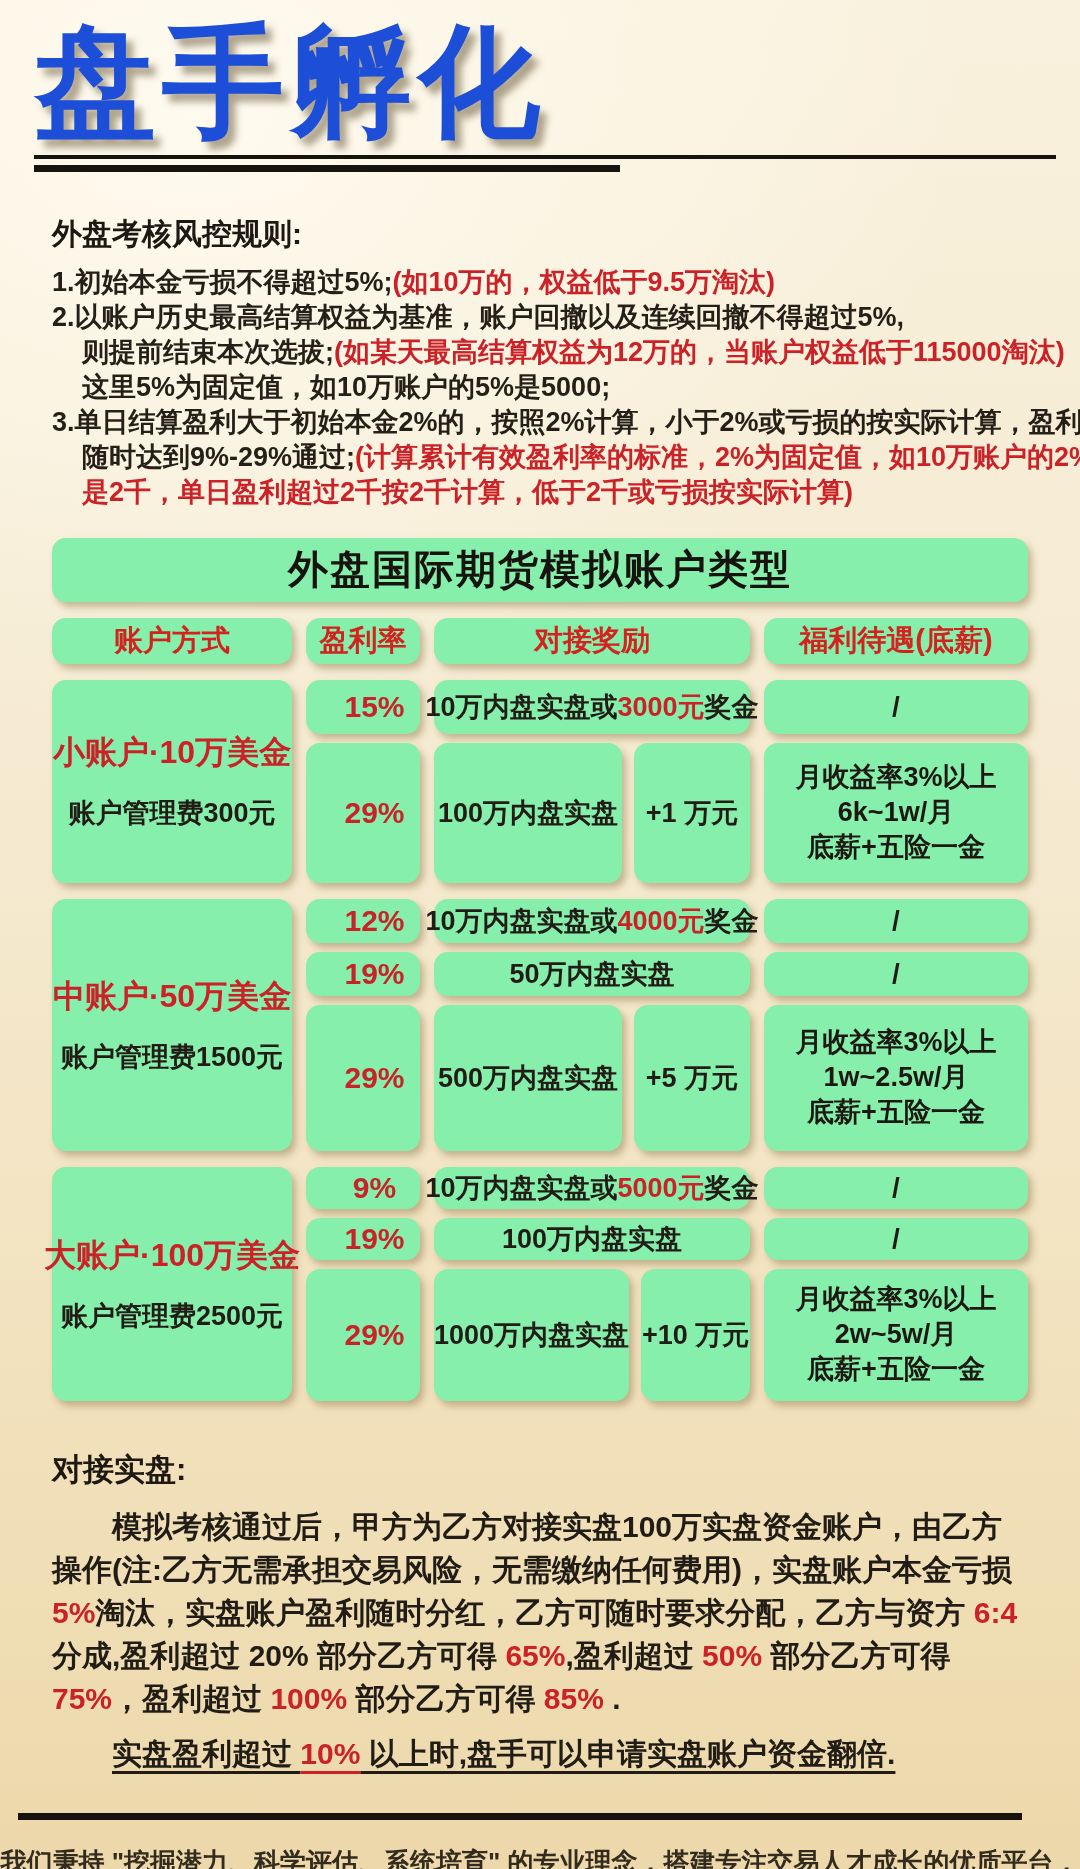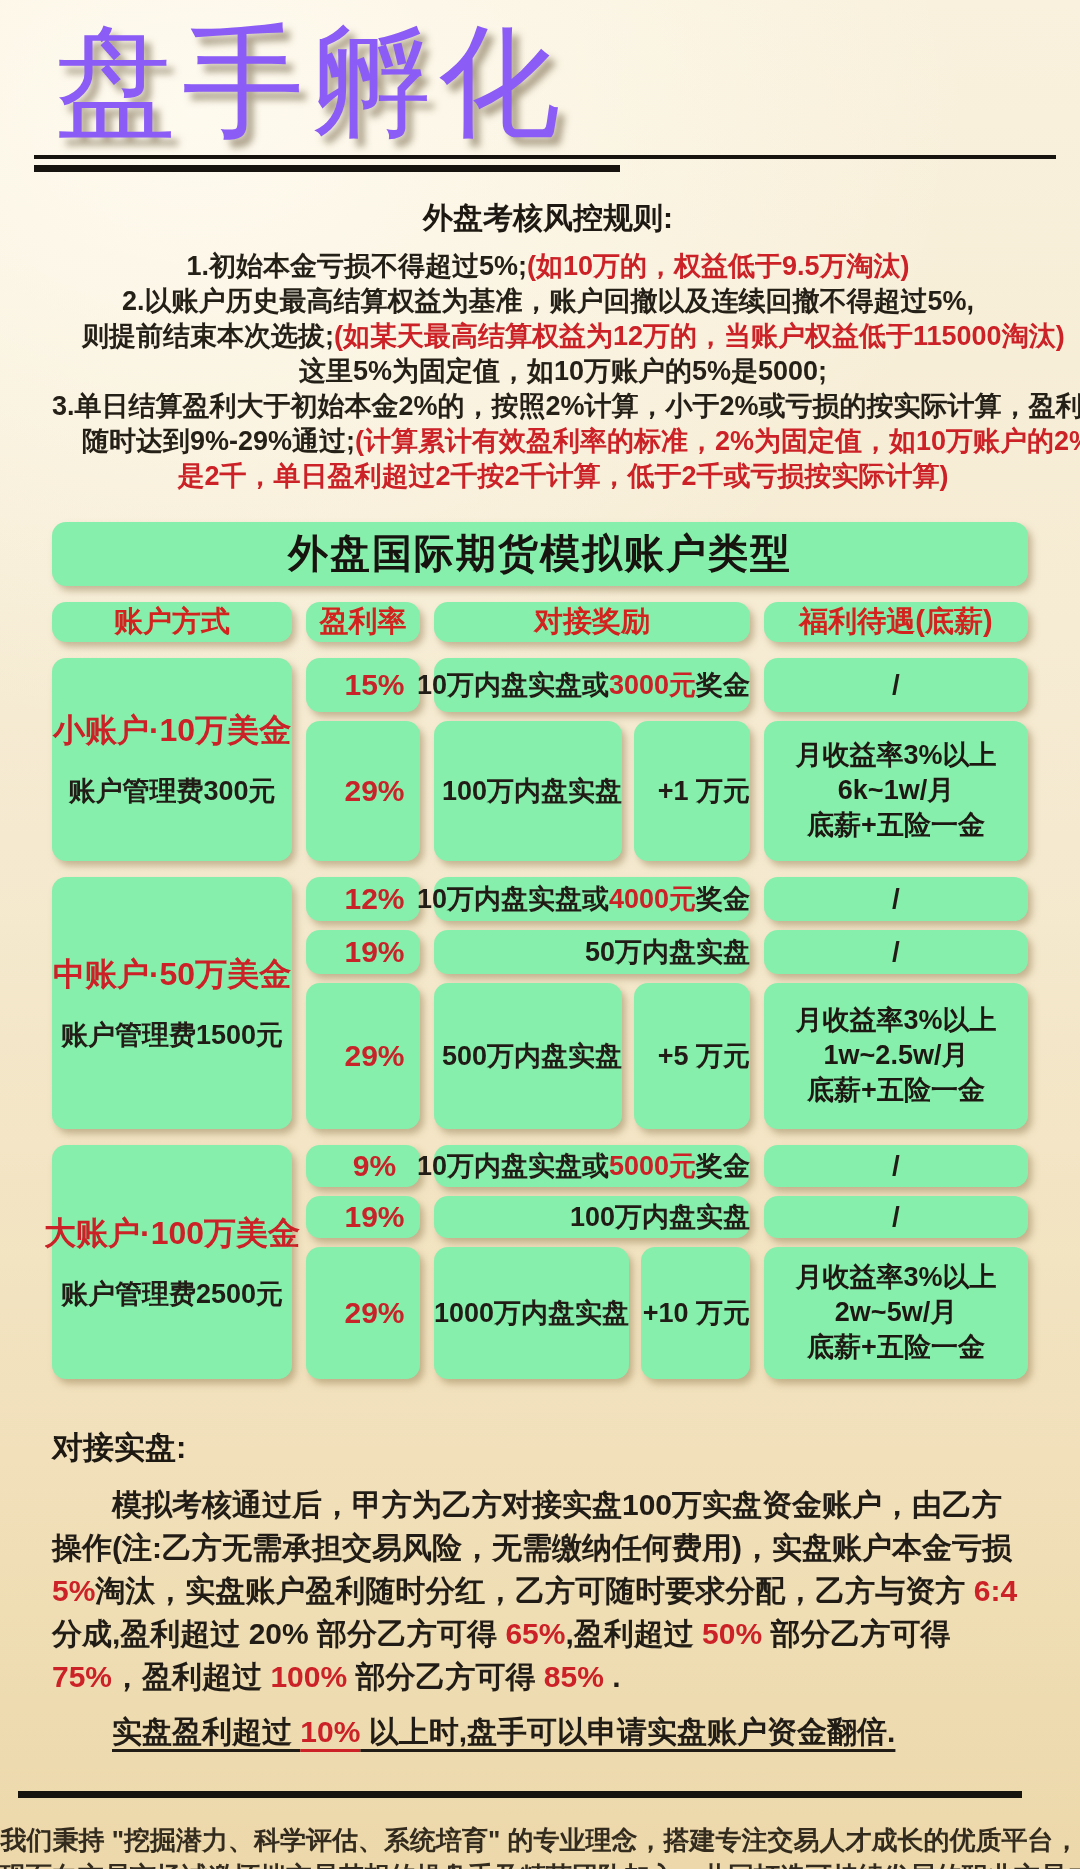"盘手孵化" .poster-title { color: #8b5cf6 -> #1d4ed8; font-weight: 400 -> 700; margin-left: 20px -> none }
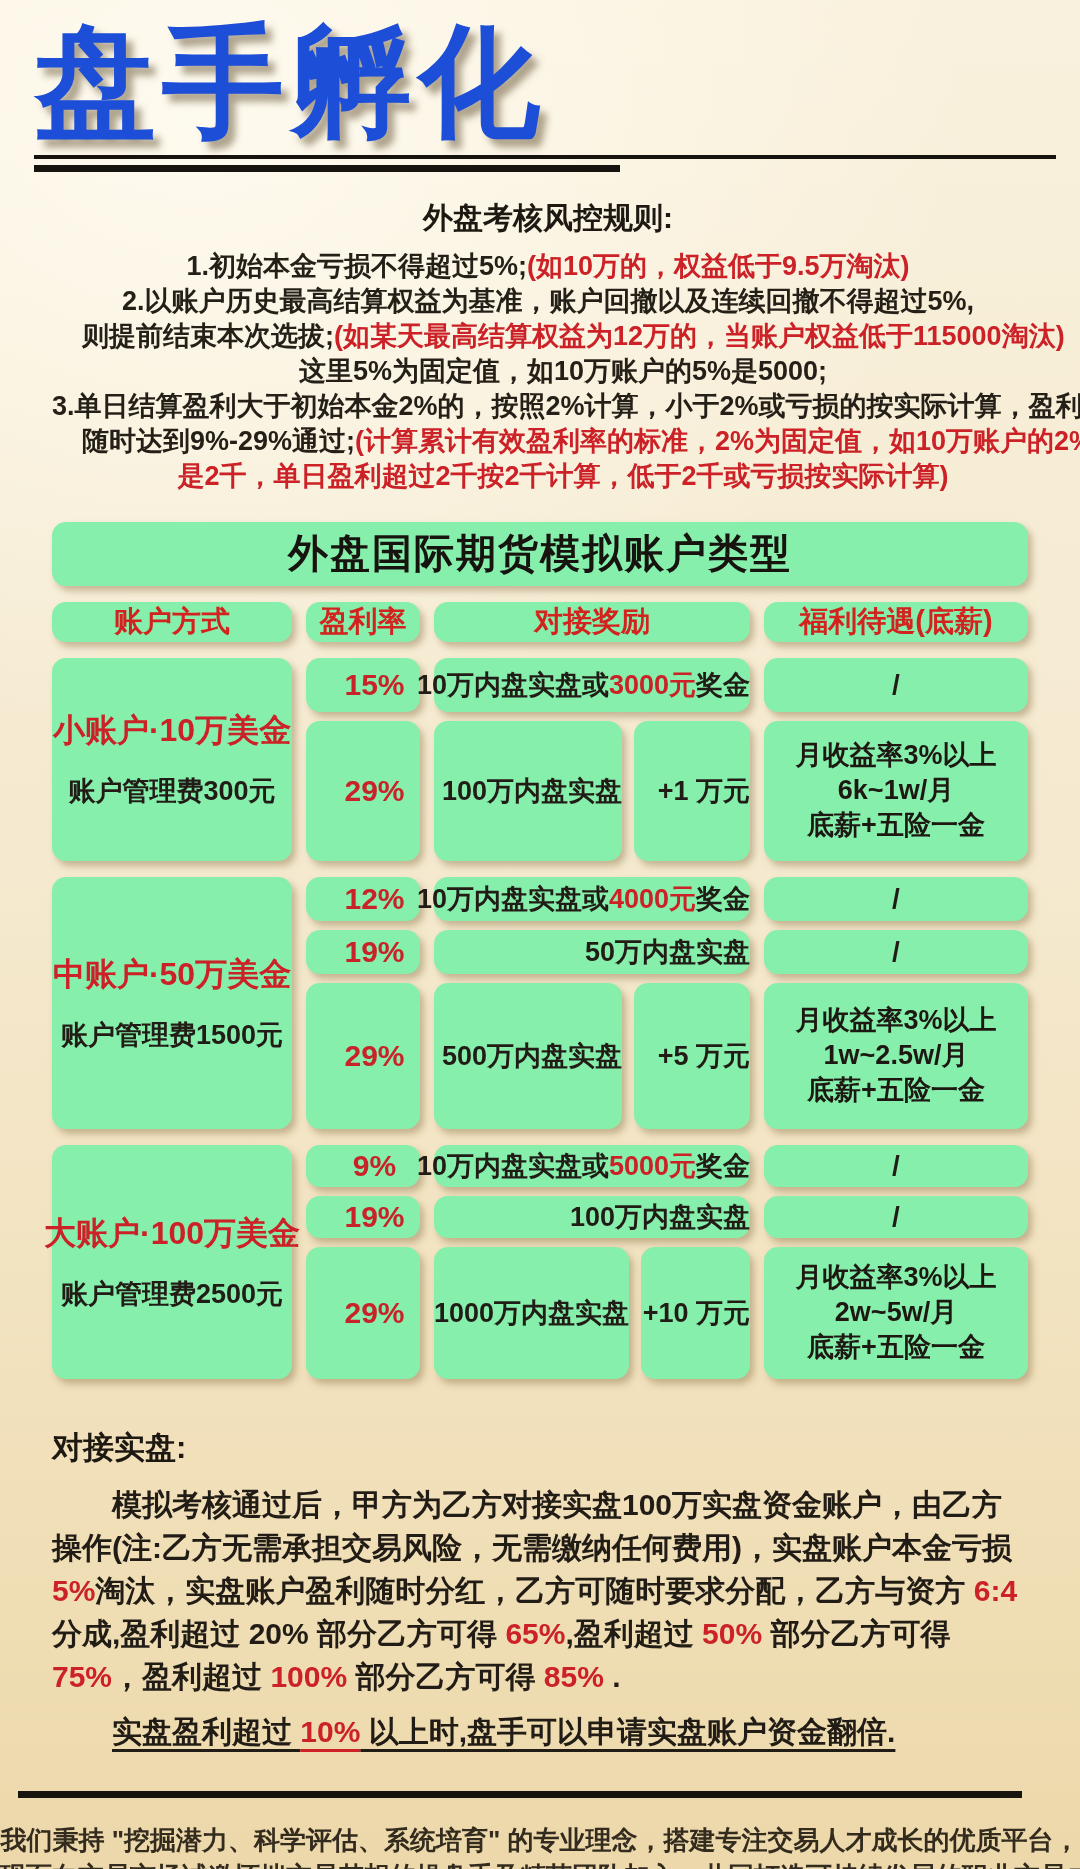"外盘考核风控规则:" .rules { margin: 26px 36px 0 52px -> 42px 36px 0 52px; text-align: center -> none }
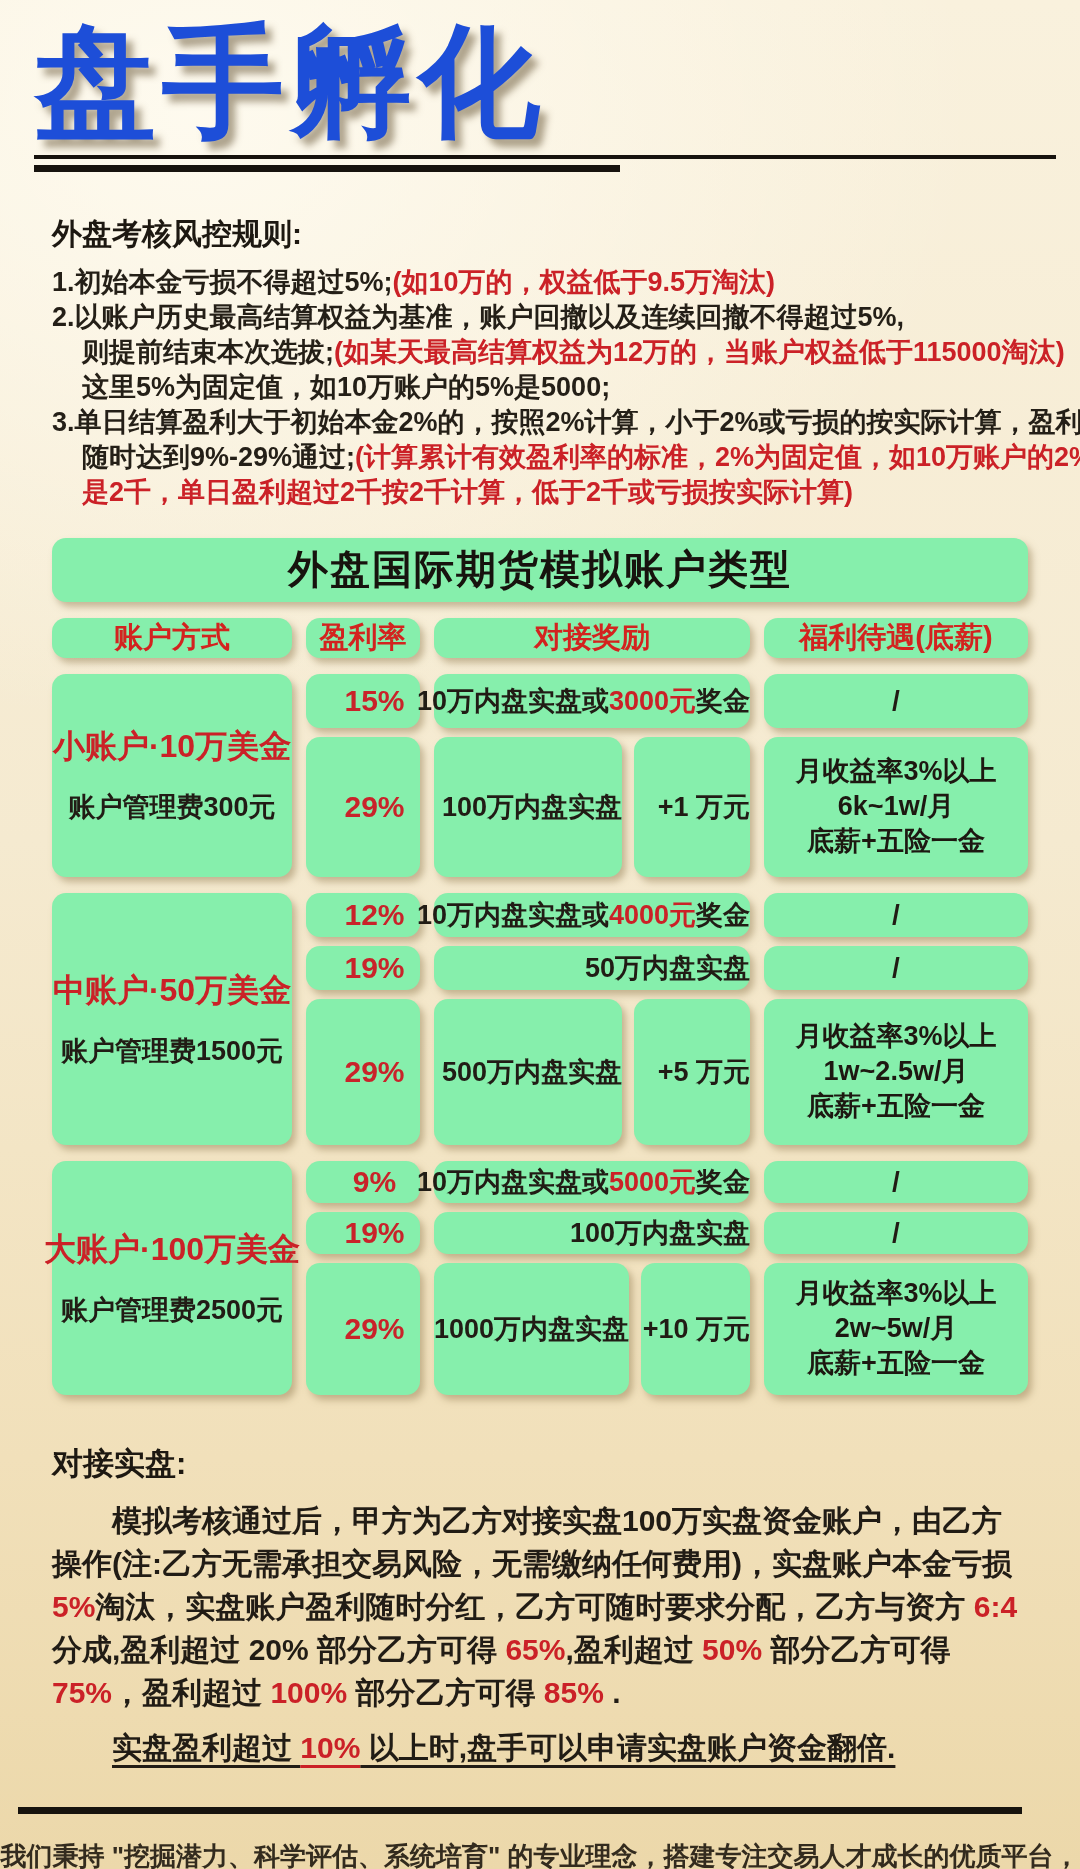"账户方式" .thead .card { height: 40px -> 46px }
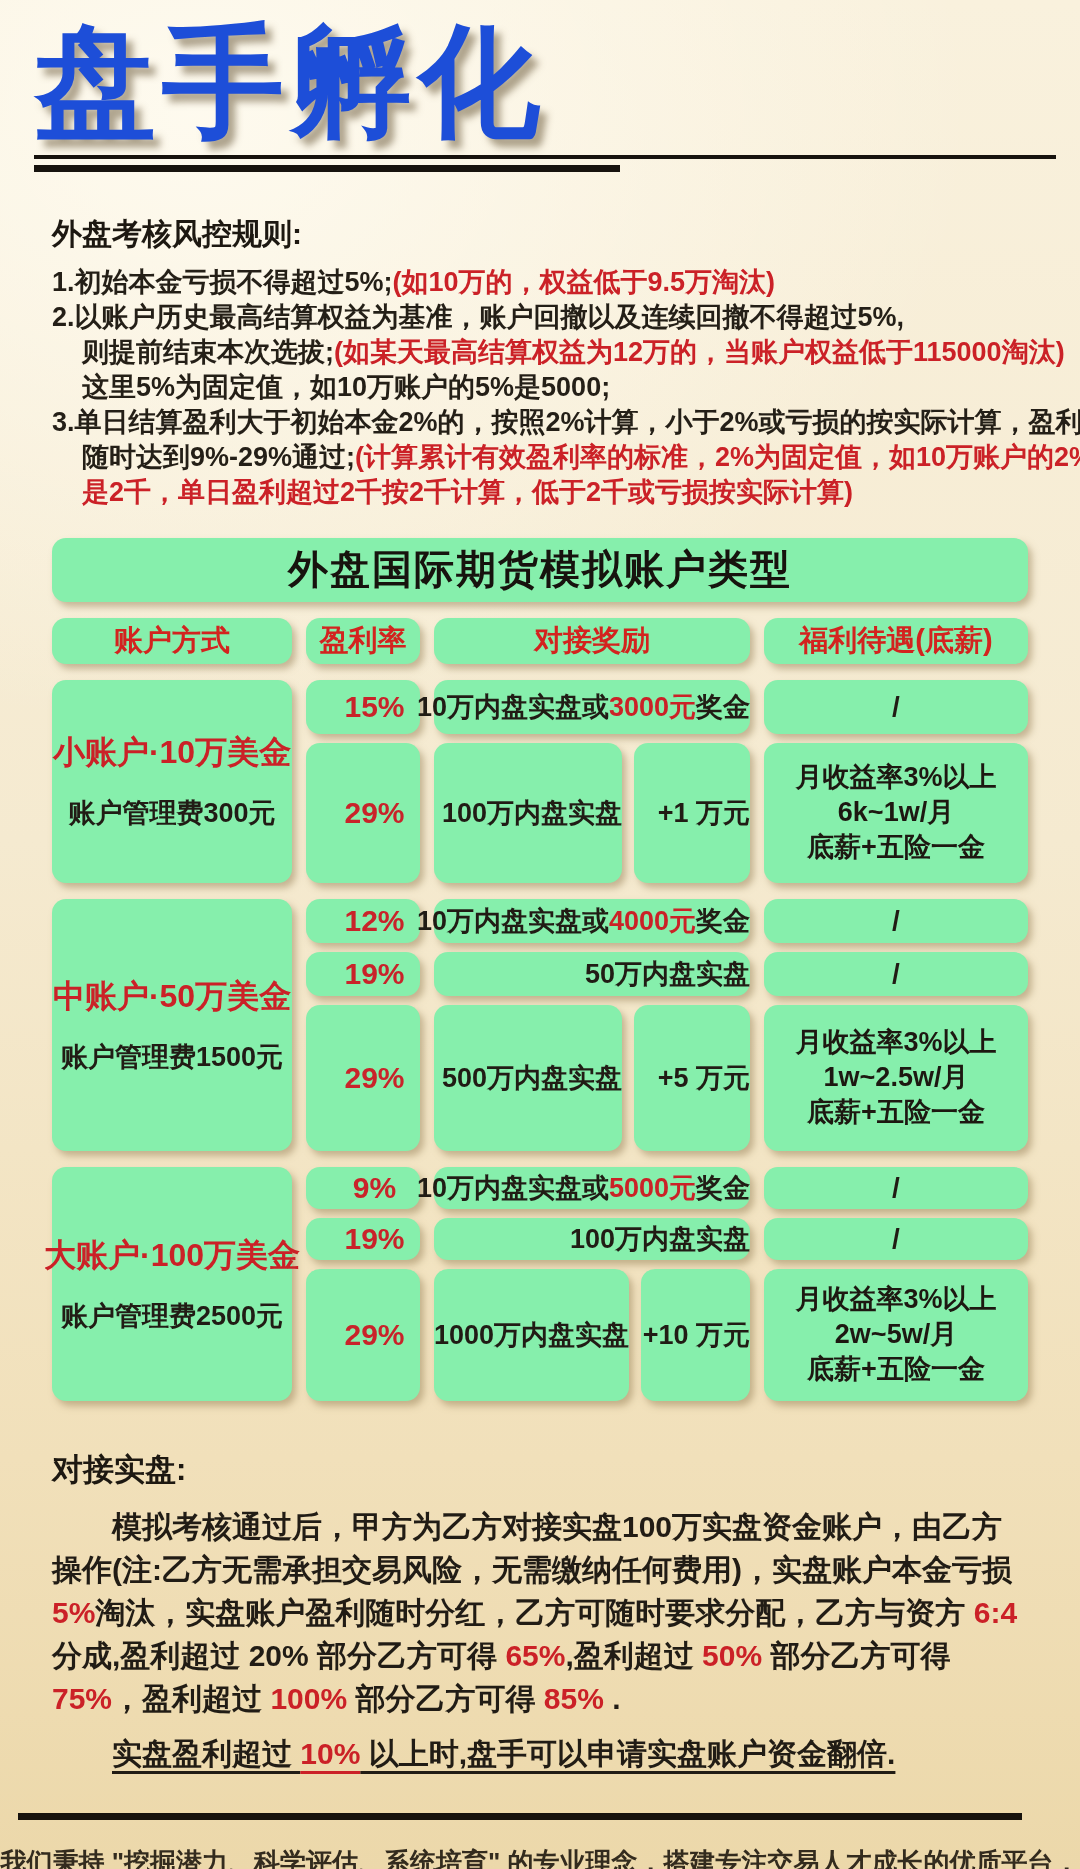"10万内盘实盘或" .reward { justify-content: flex-end -> none }
